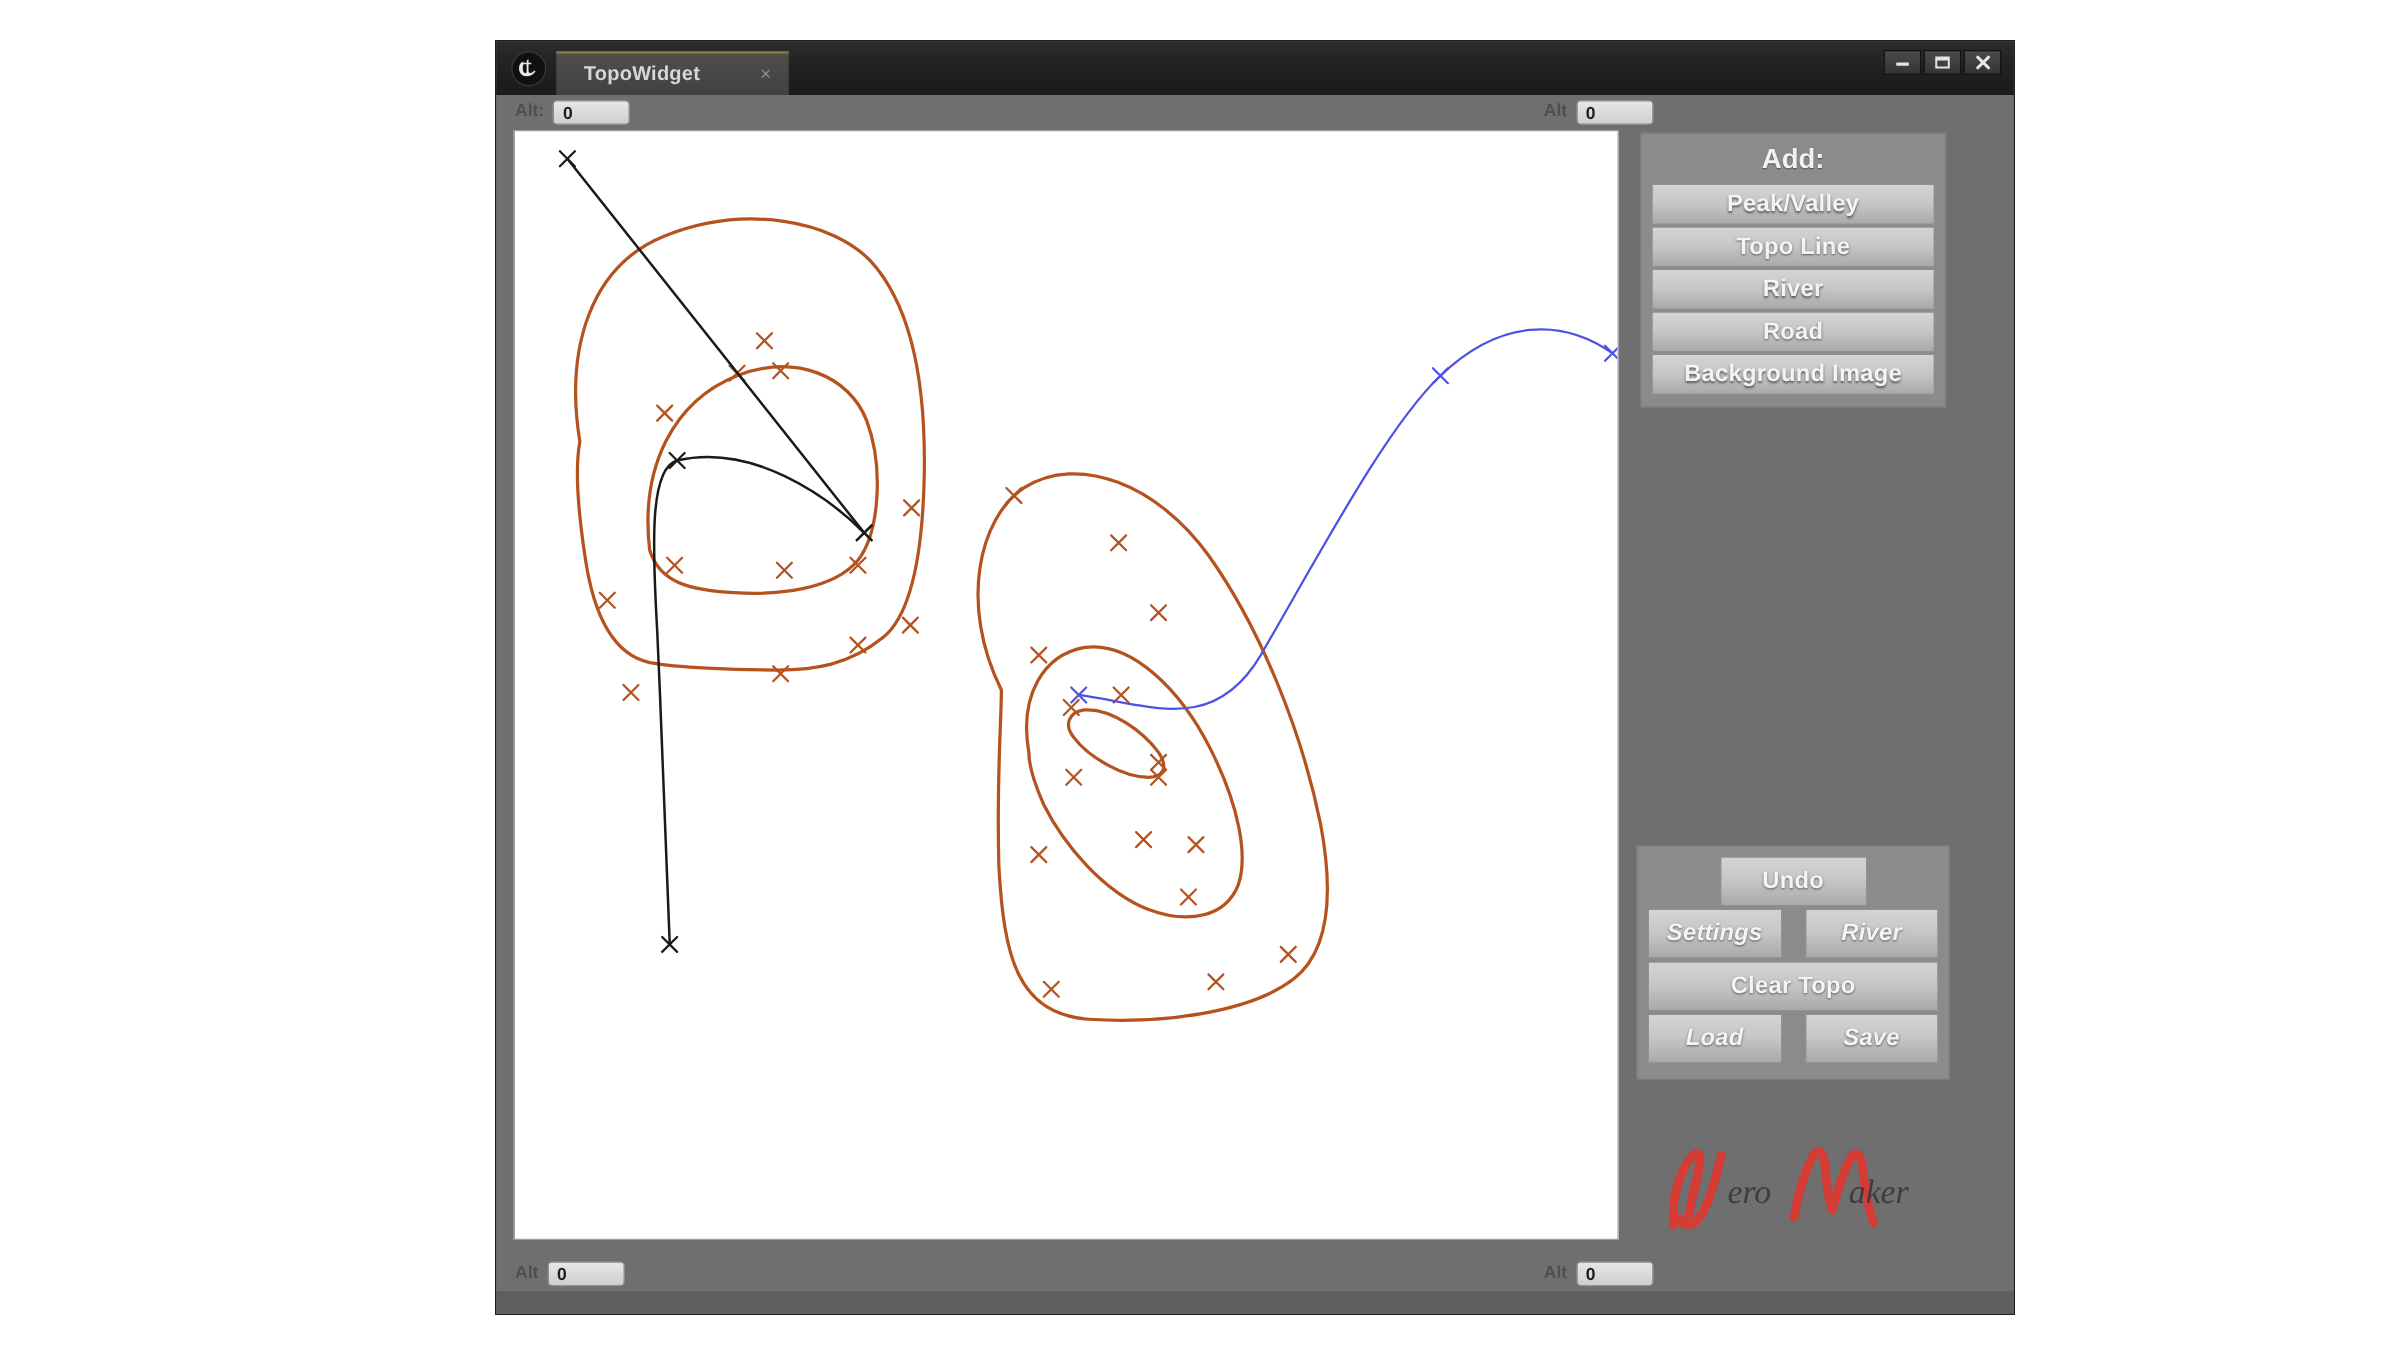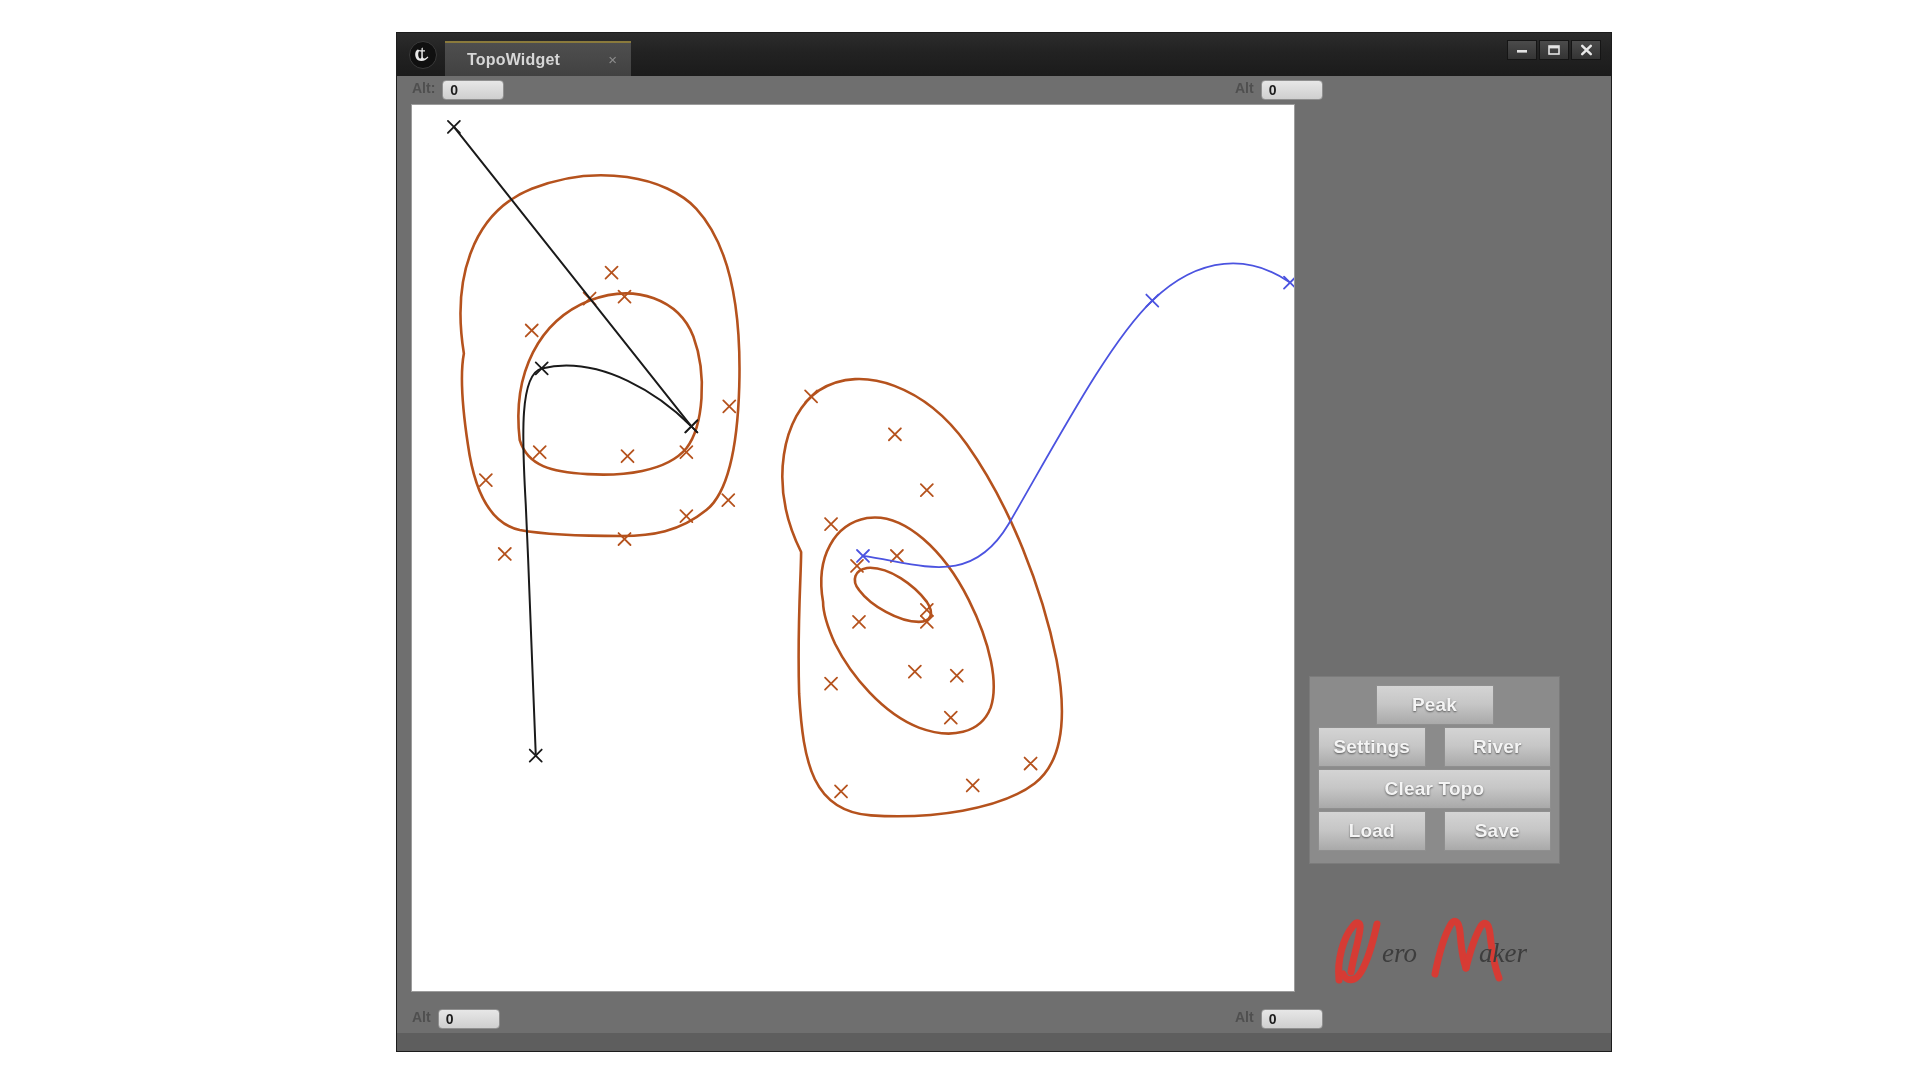"Add:" div { html: none -> <div> <div>Add:</div> <div>Peak/Valley</div> <div>Topo Line</div> <div>River</div> <div>Road</div> <div>Background Image</div> </div> }
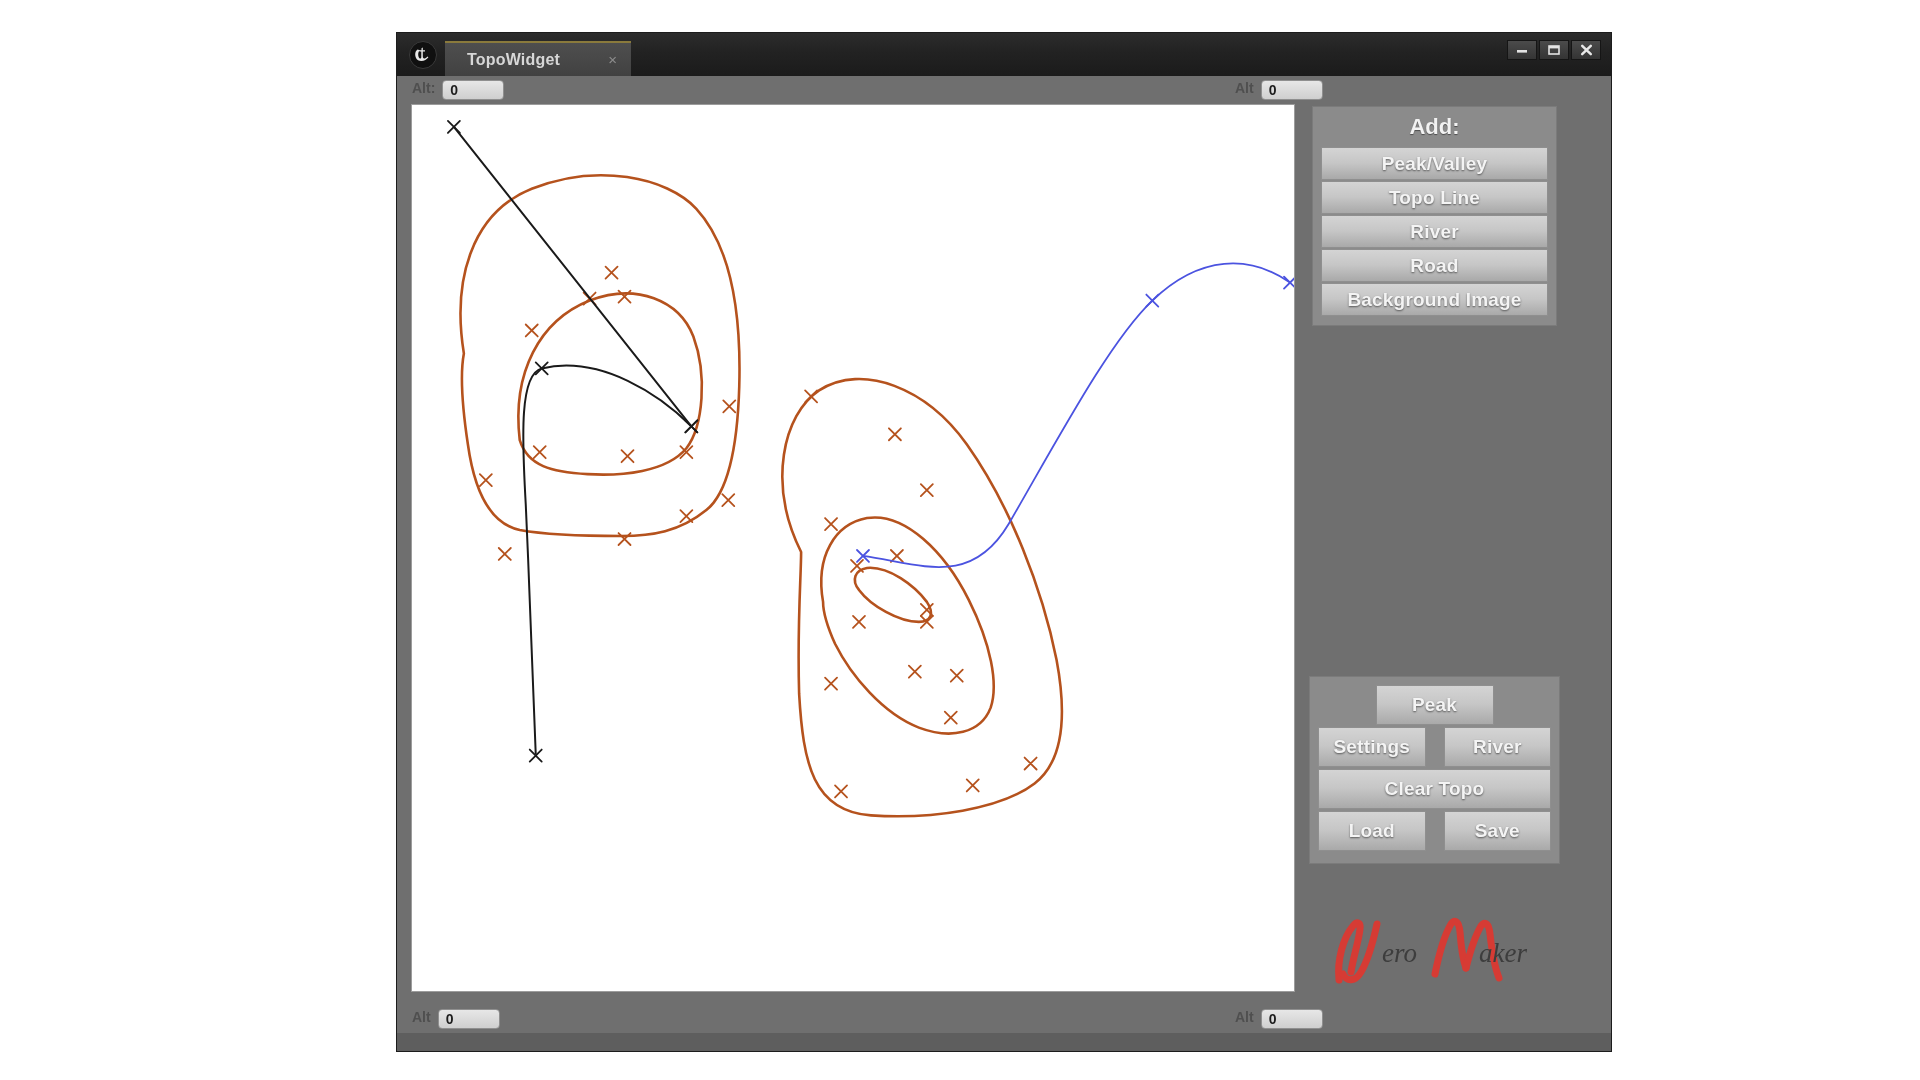"Peak" div.btn { text: Peak -> Undo }
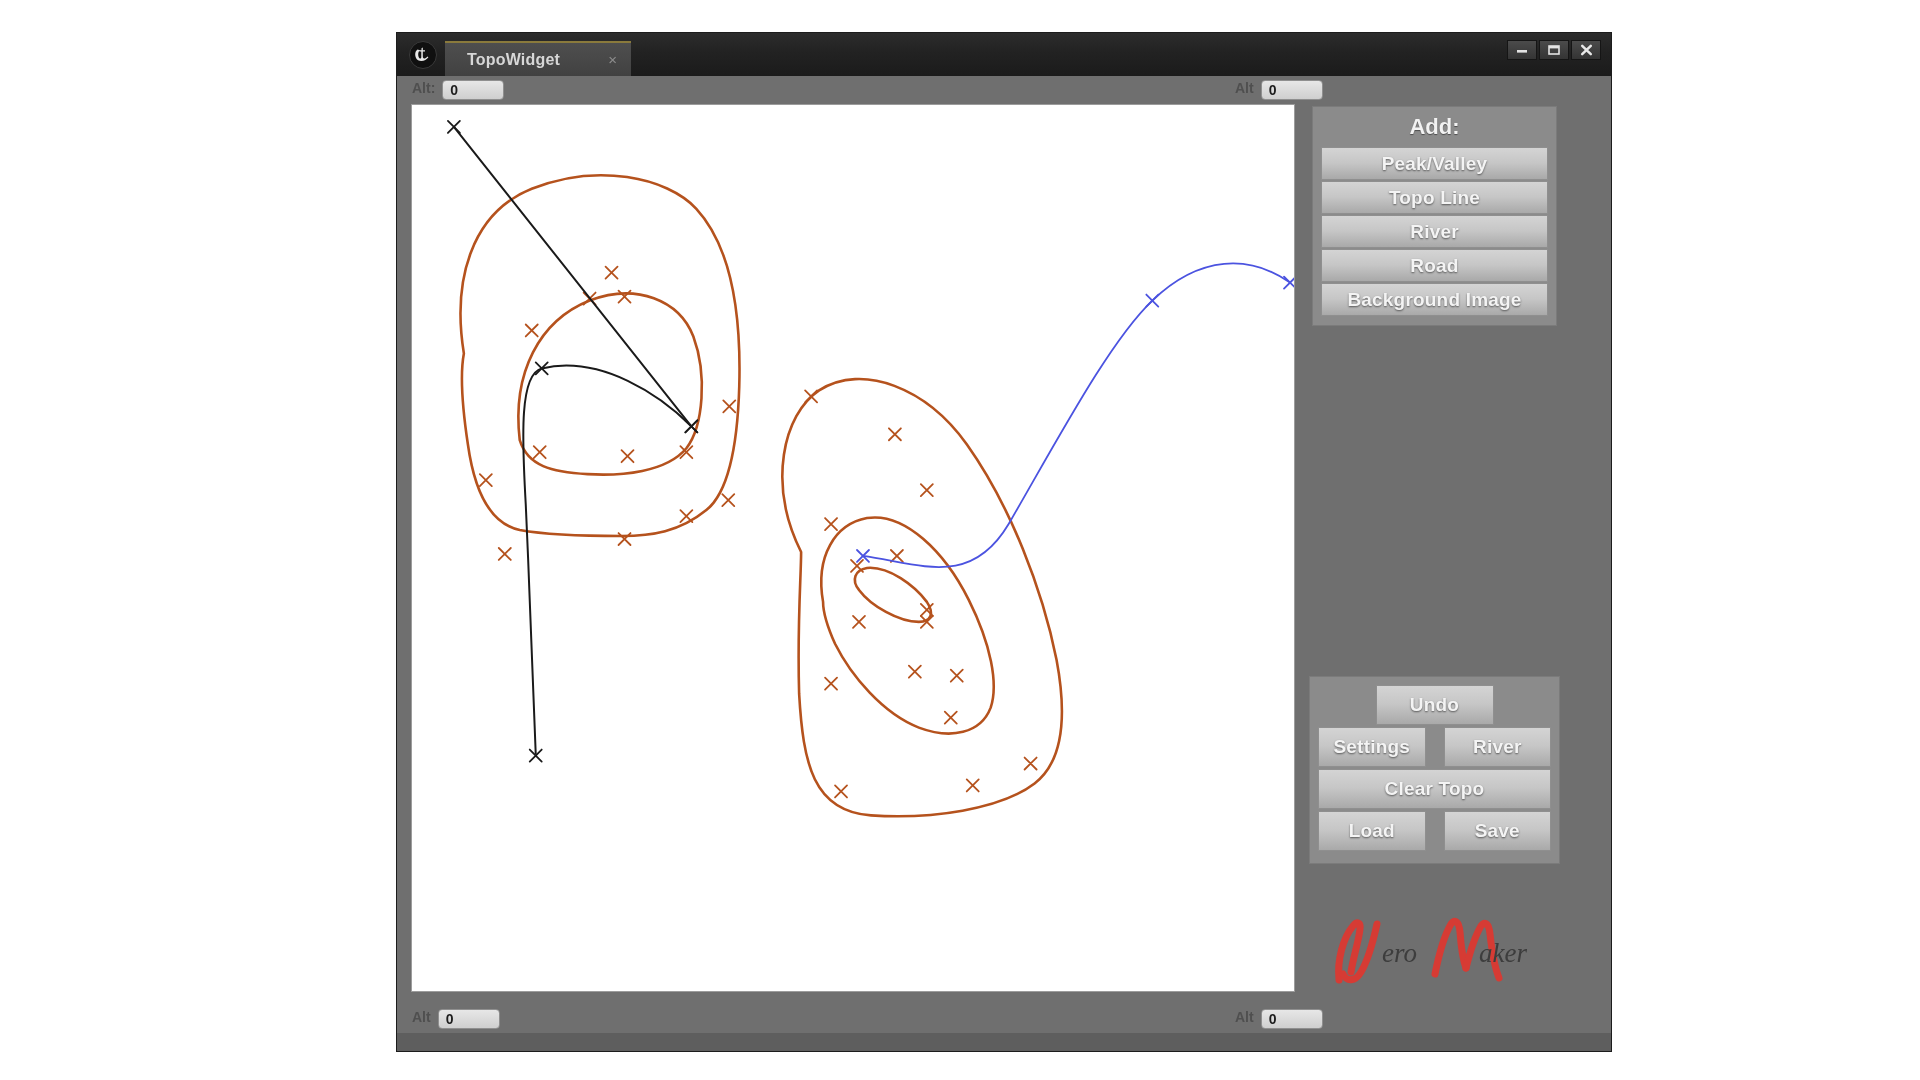"Settings" .btn-row { font-style: none -> italic }
